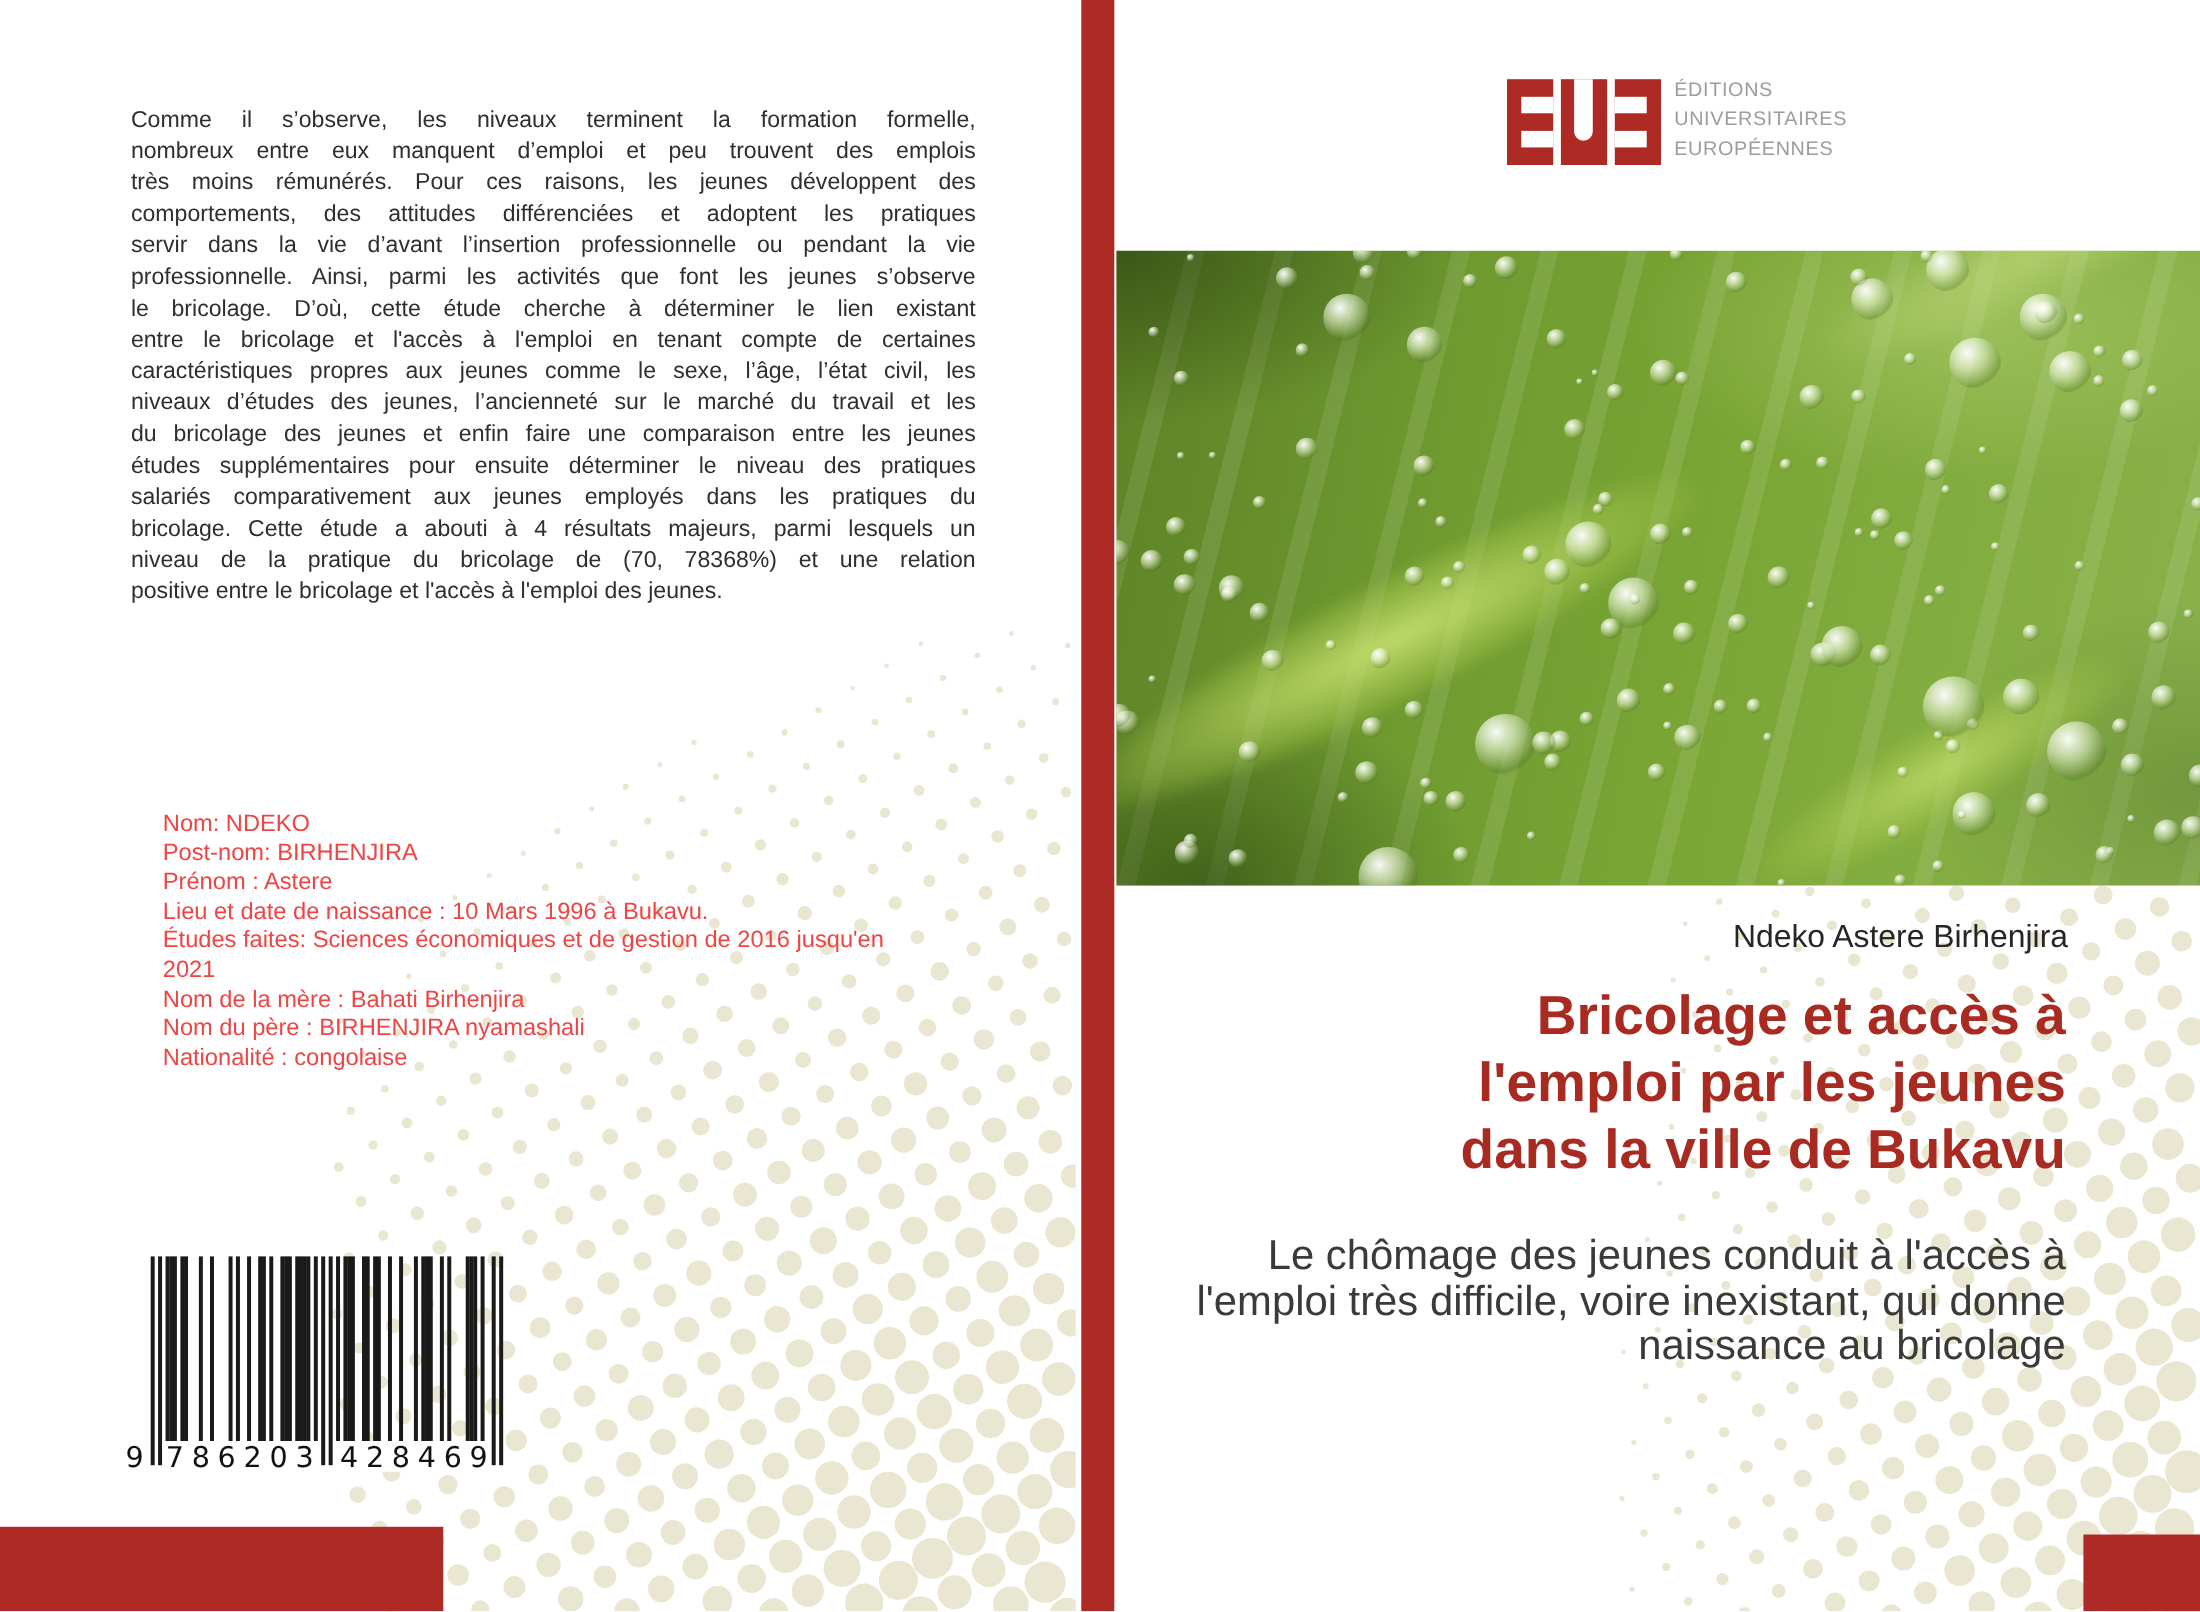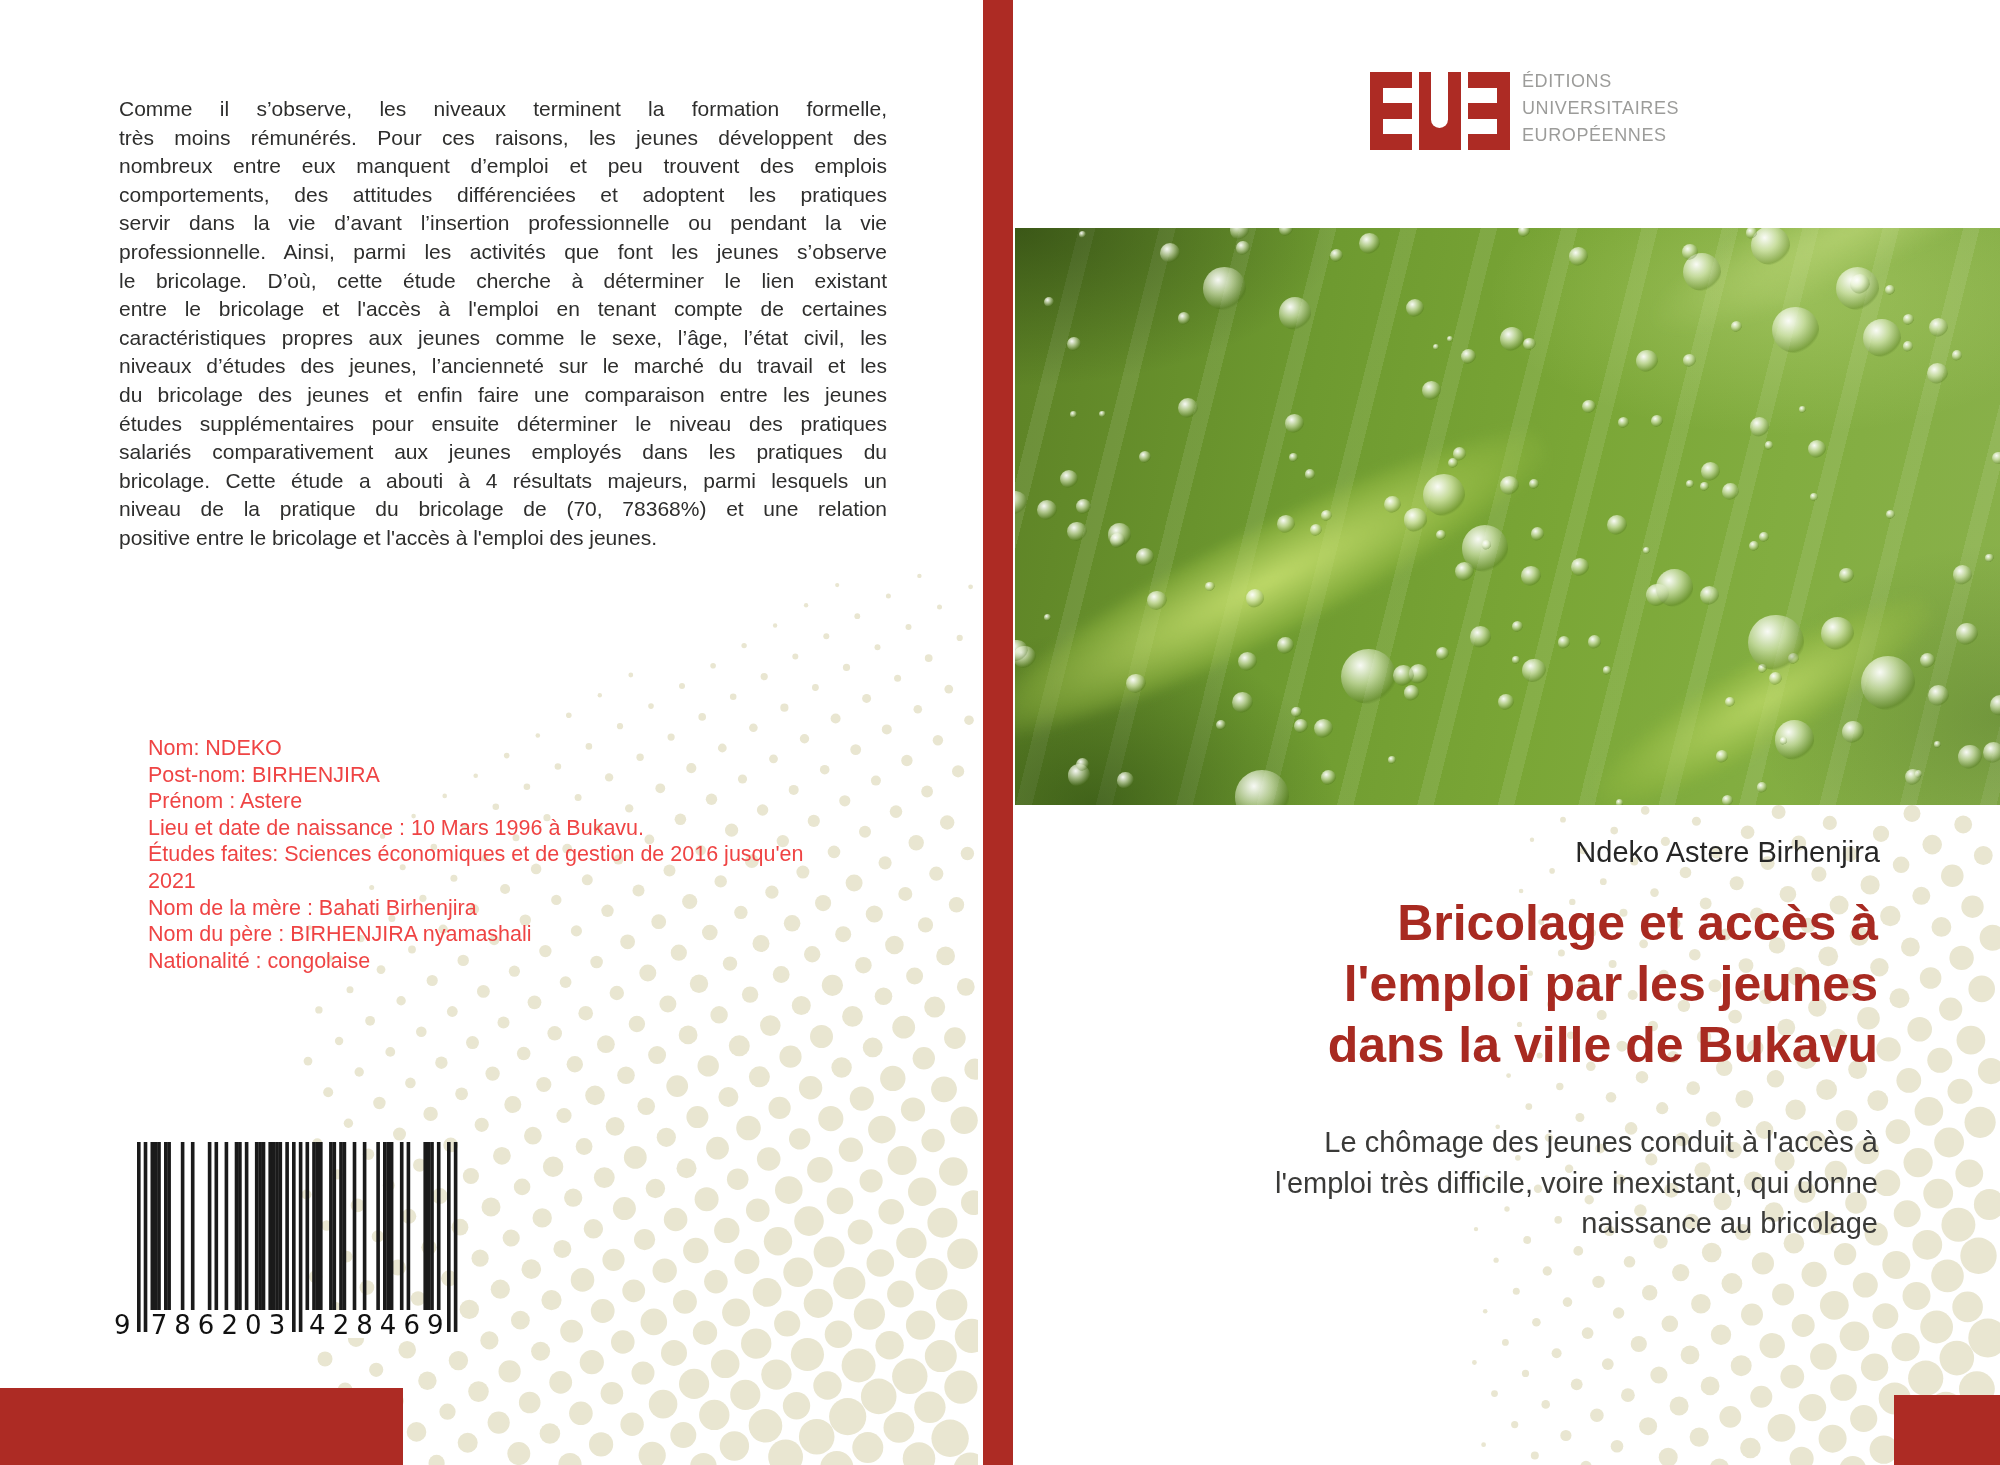"très moins rémunérés. Pour ces" div.sum-line { order: before "nombreux entre eux manquent d’emploi" -> after "nombreux entre eux manquent d’emploi" }
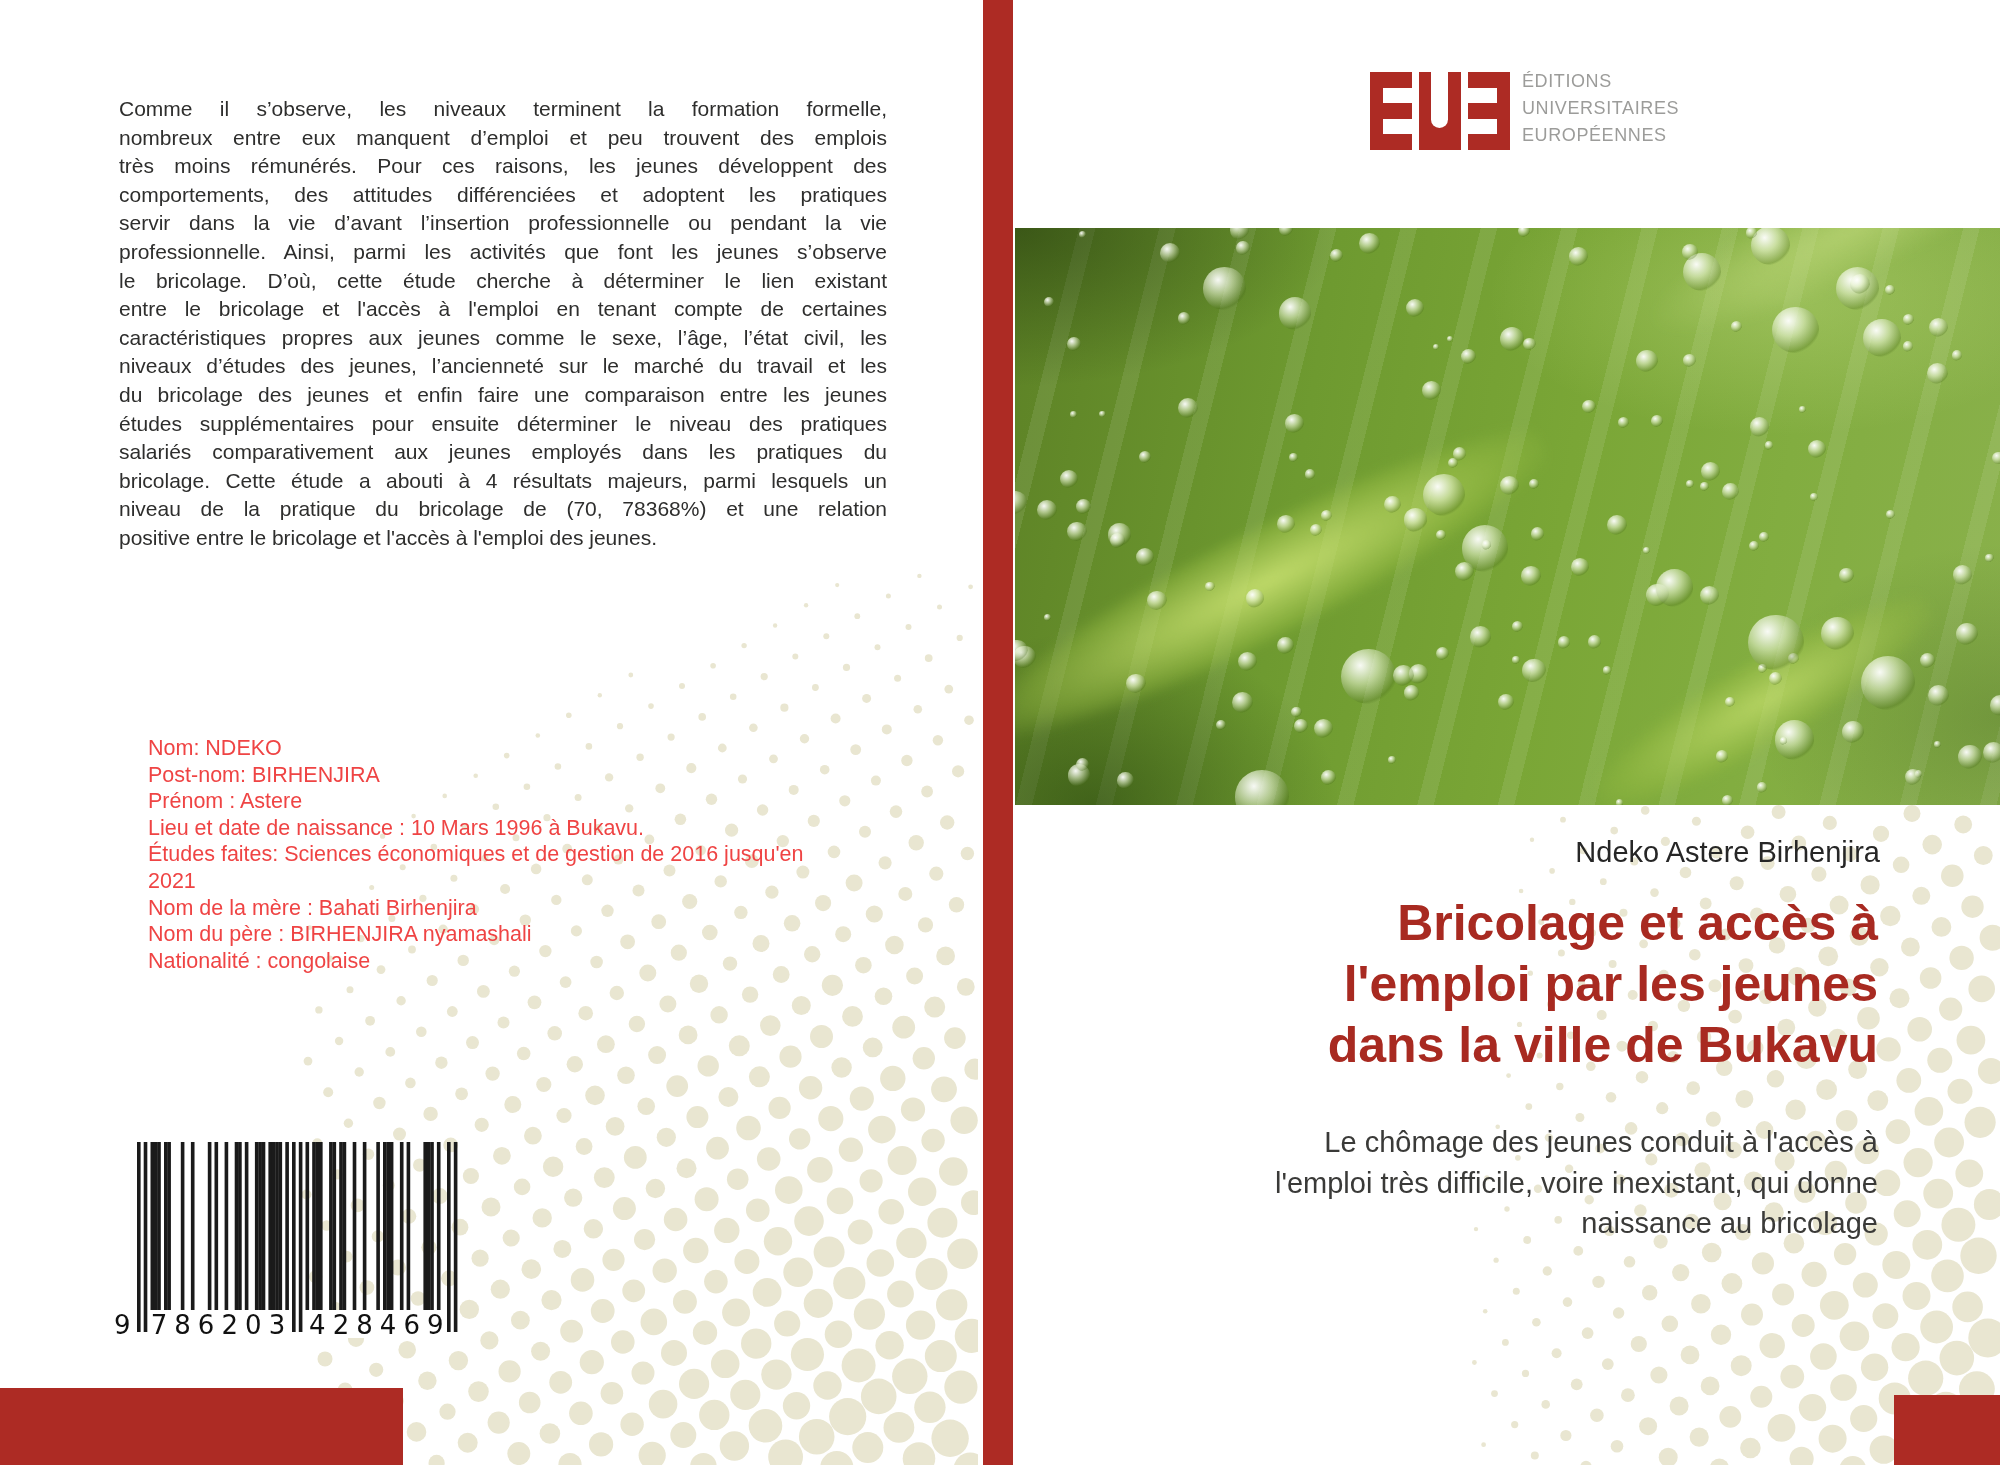"Le chômage des jeunes conduit" .subtitle { font-size: 29px -> 38px }
